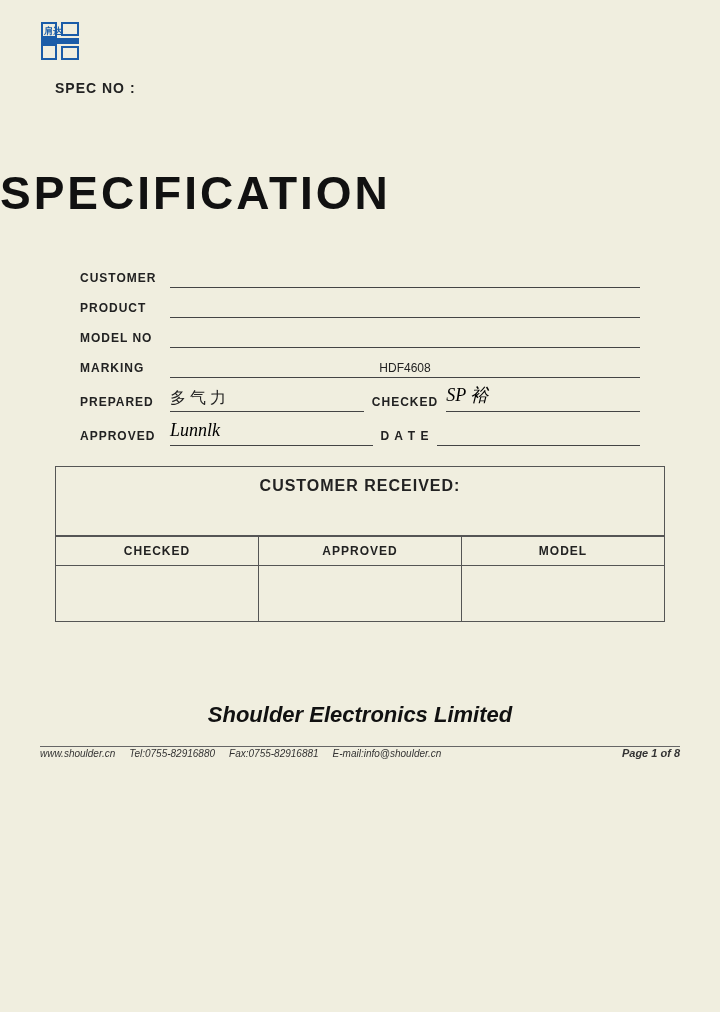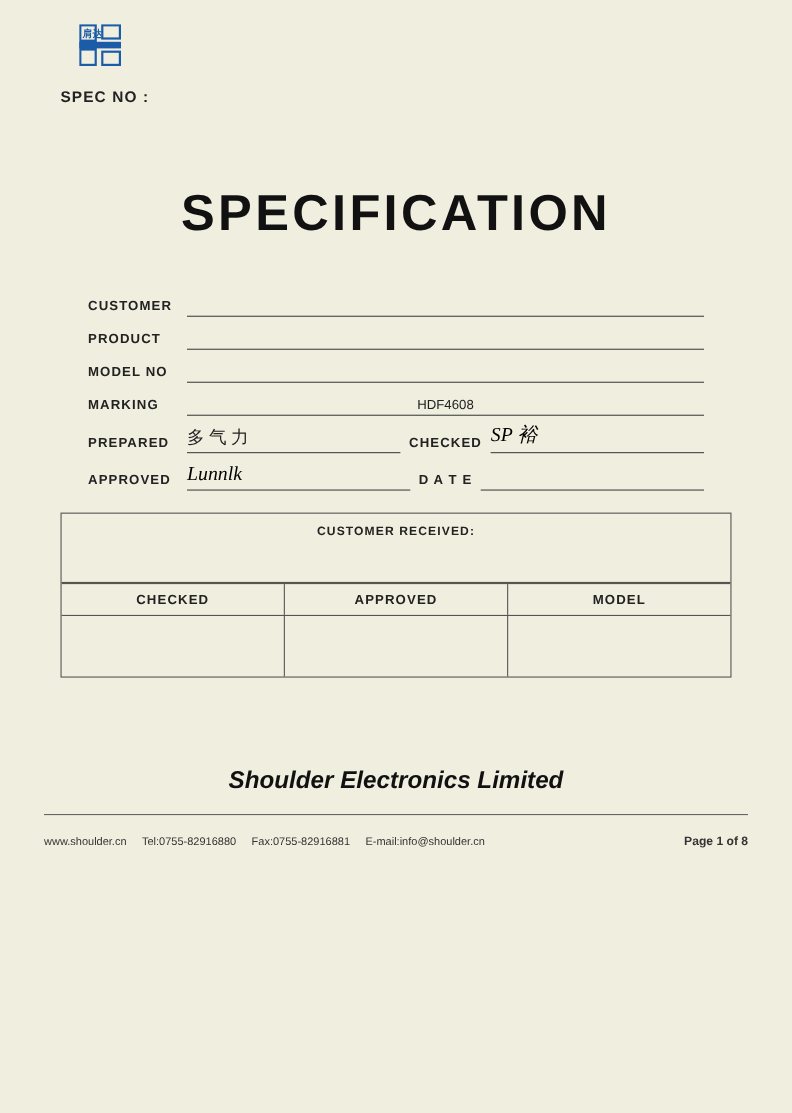"肩达" .header { padding: 22px 55px 10px 72px -> 22px 55px 10px 41px }
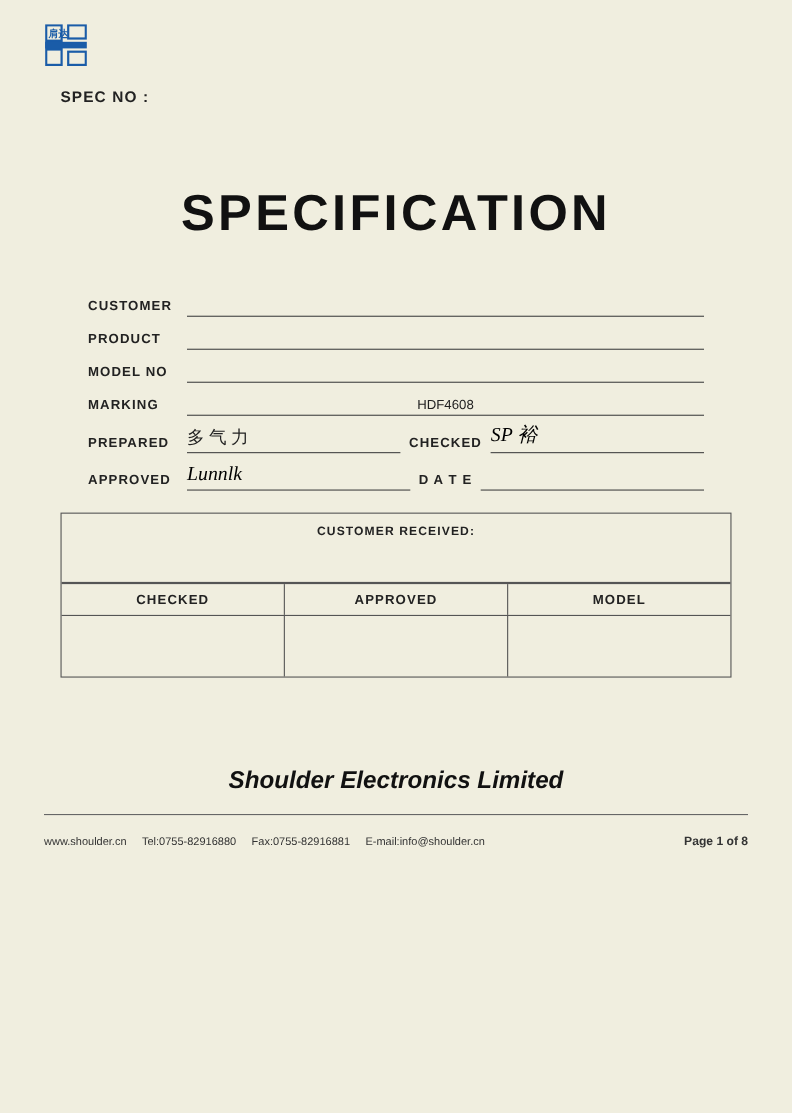"SPECIFICATION" .title-section { text-align: center -> none }
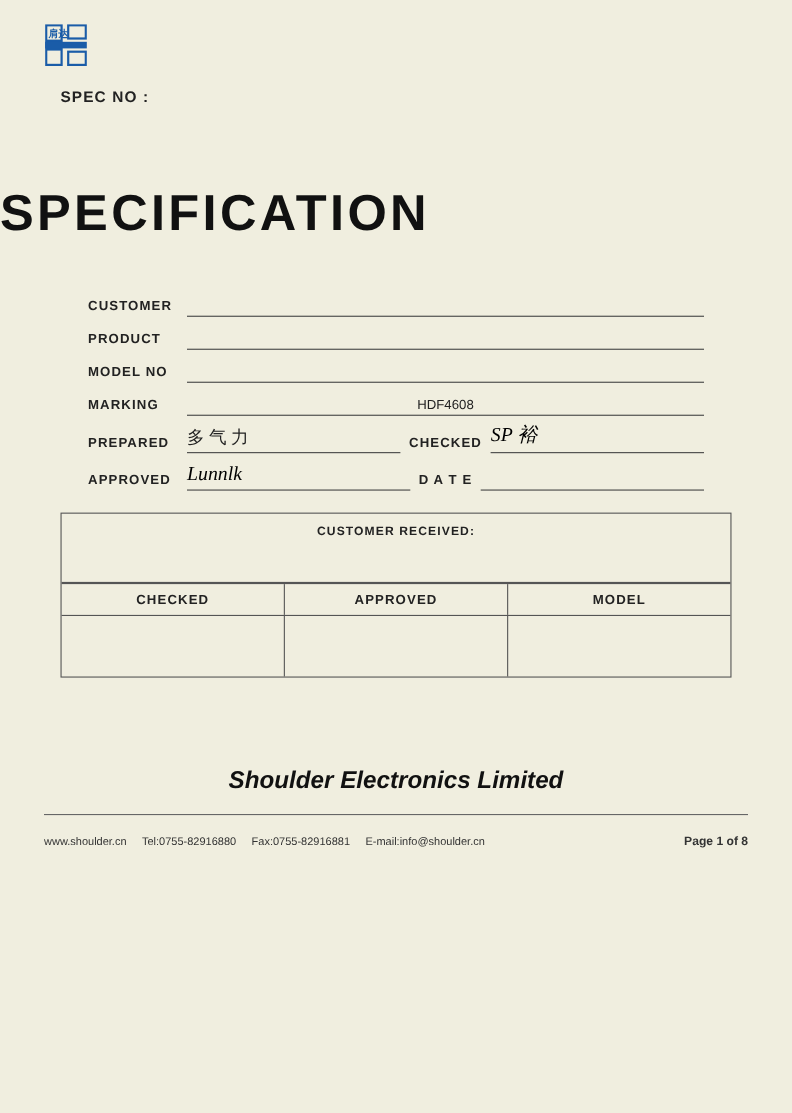"CUSTOMER RECEIVED:" .received-header { font-size: 11px -> 16px }
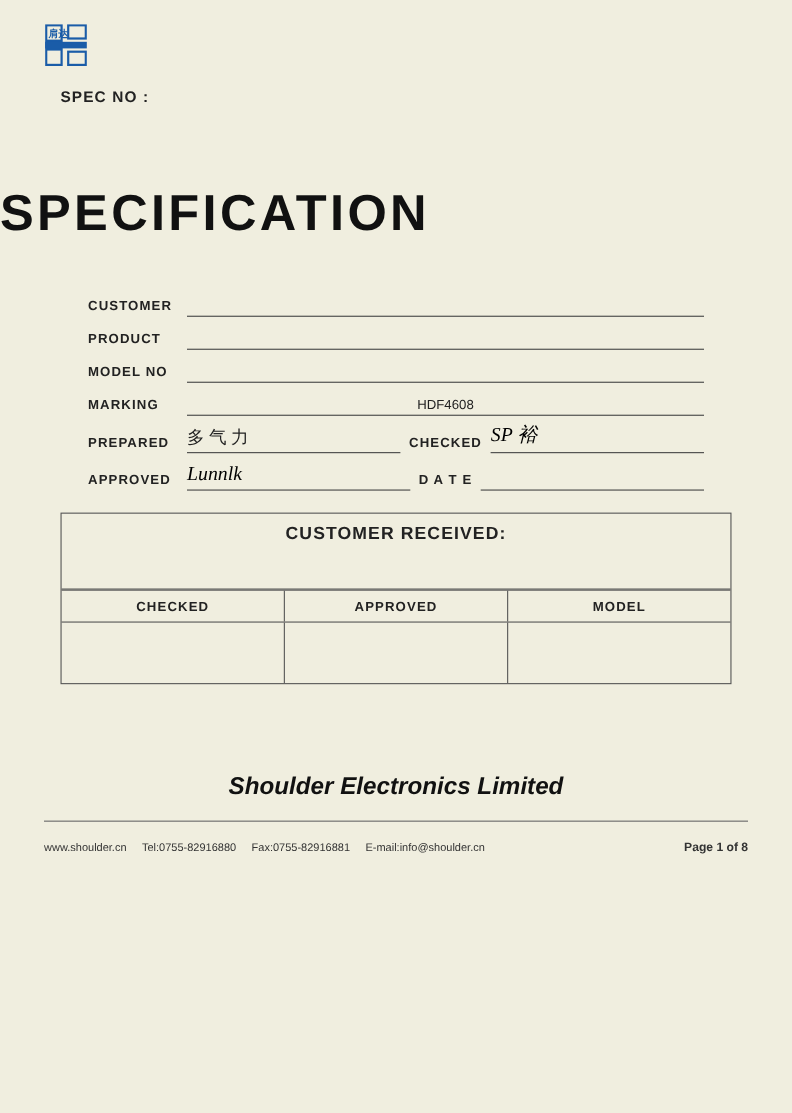"www.shoulder.cn" .footer-bar { font-style: none -> italic; padding: 18px 0 5px 0 -> 0 0 5px 0 }
